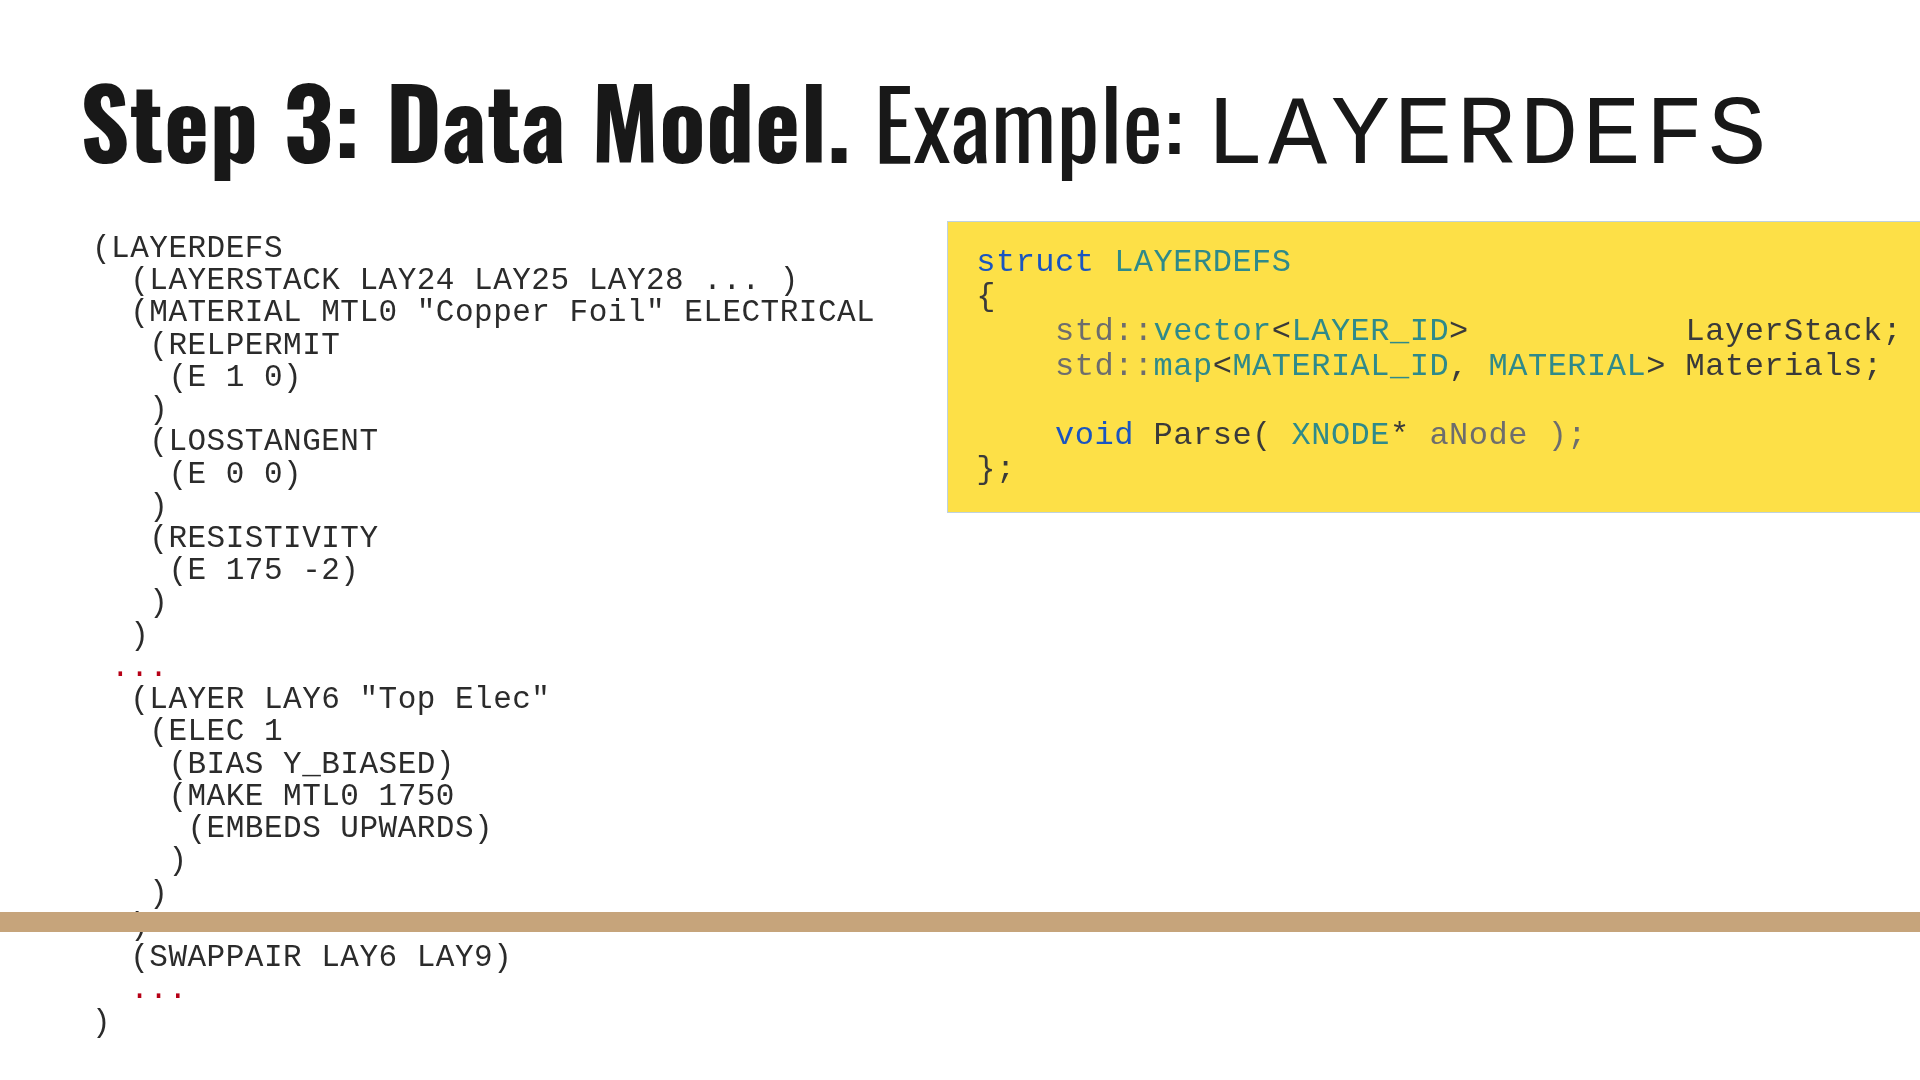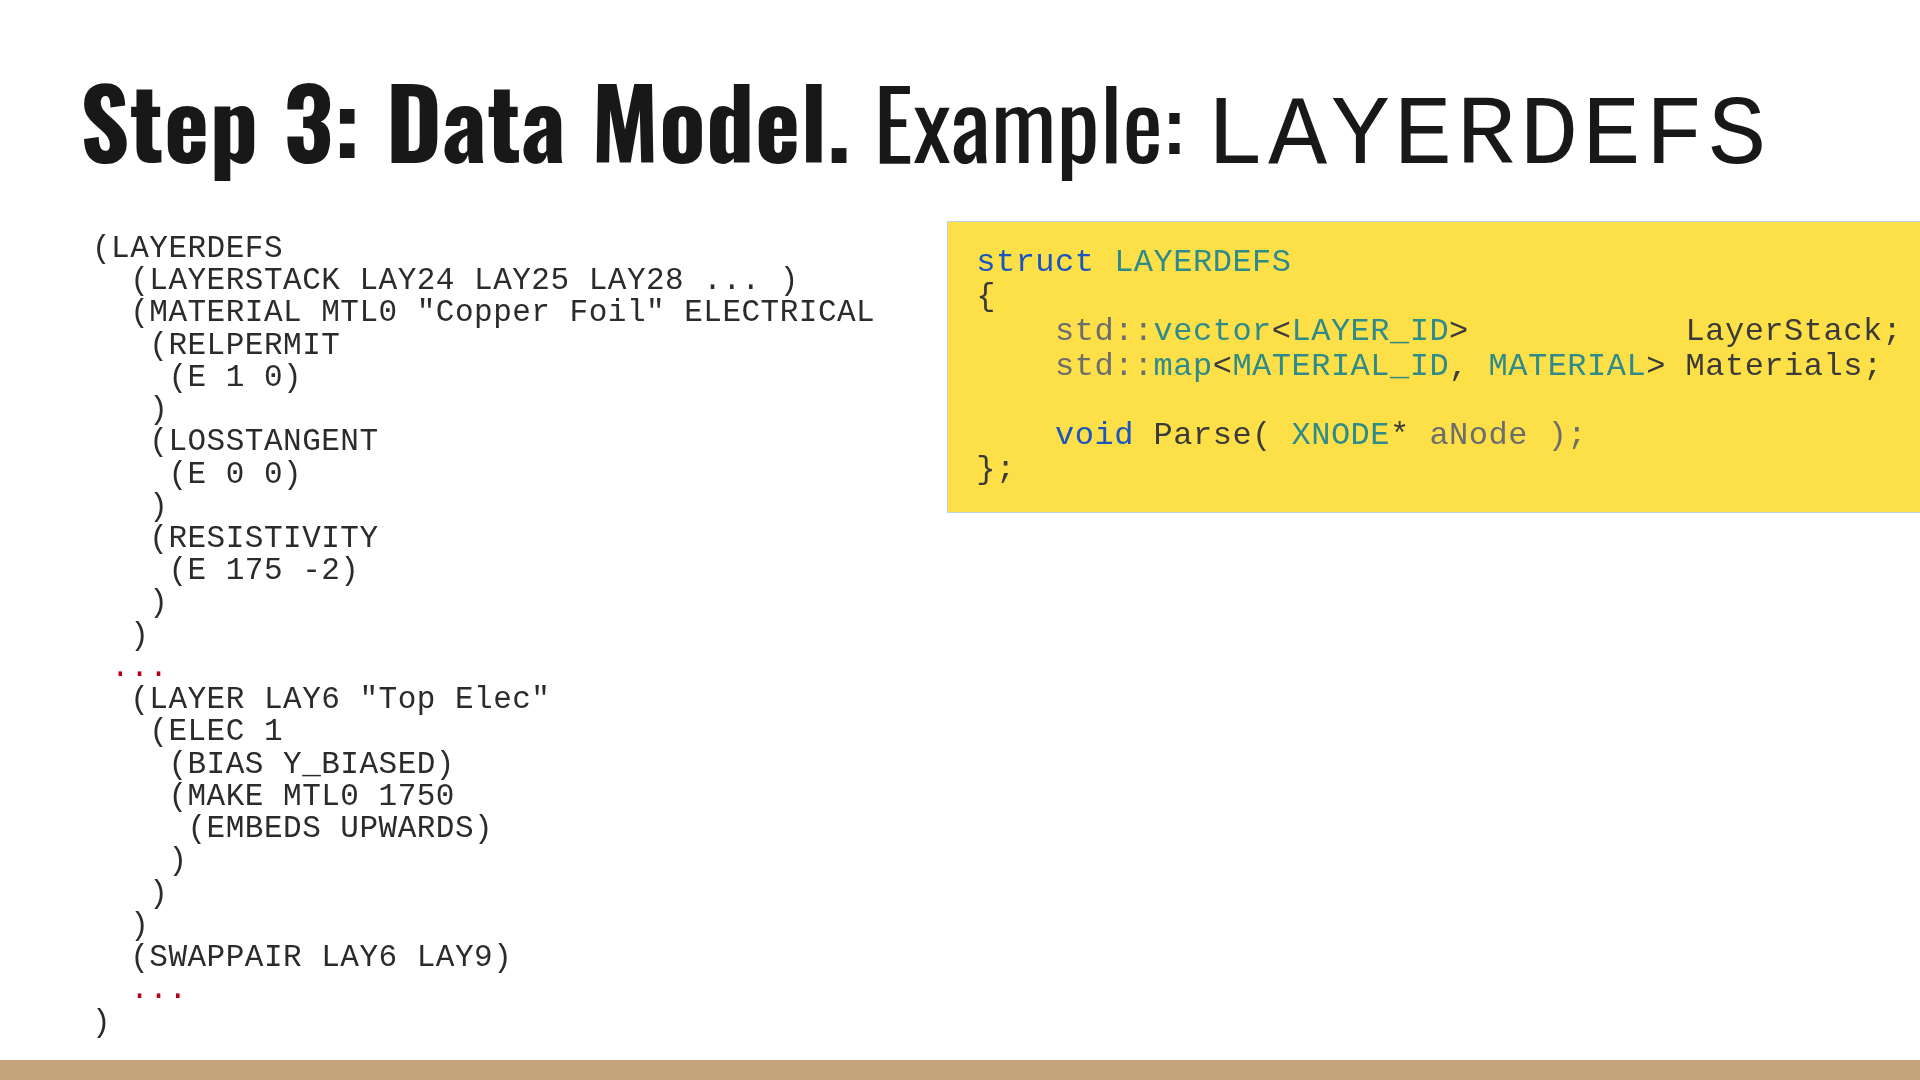"Step 3: Data Model. Example:" .slide { height: 1080px -> 932px }
